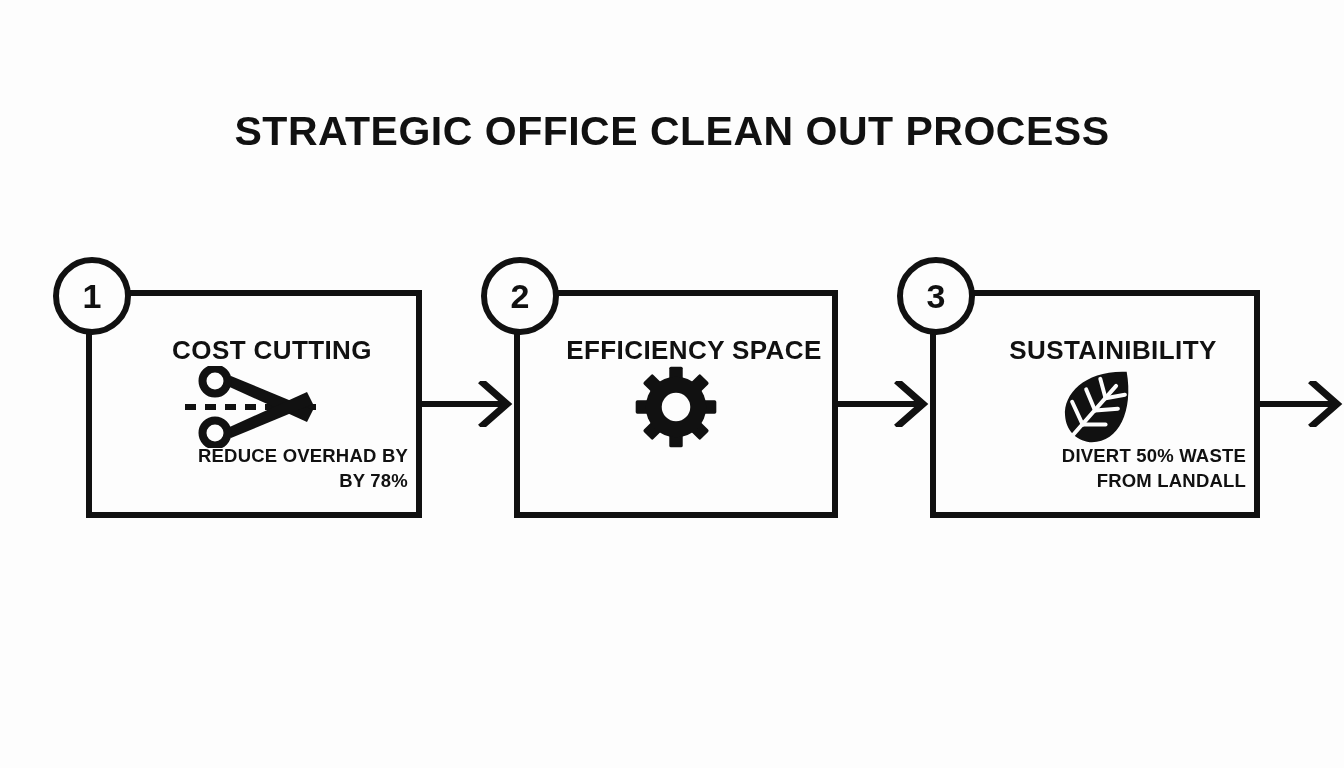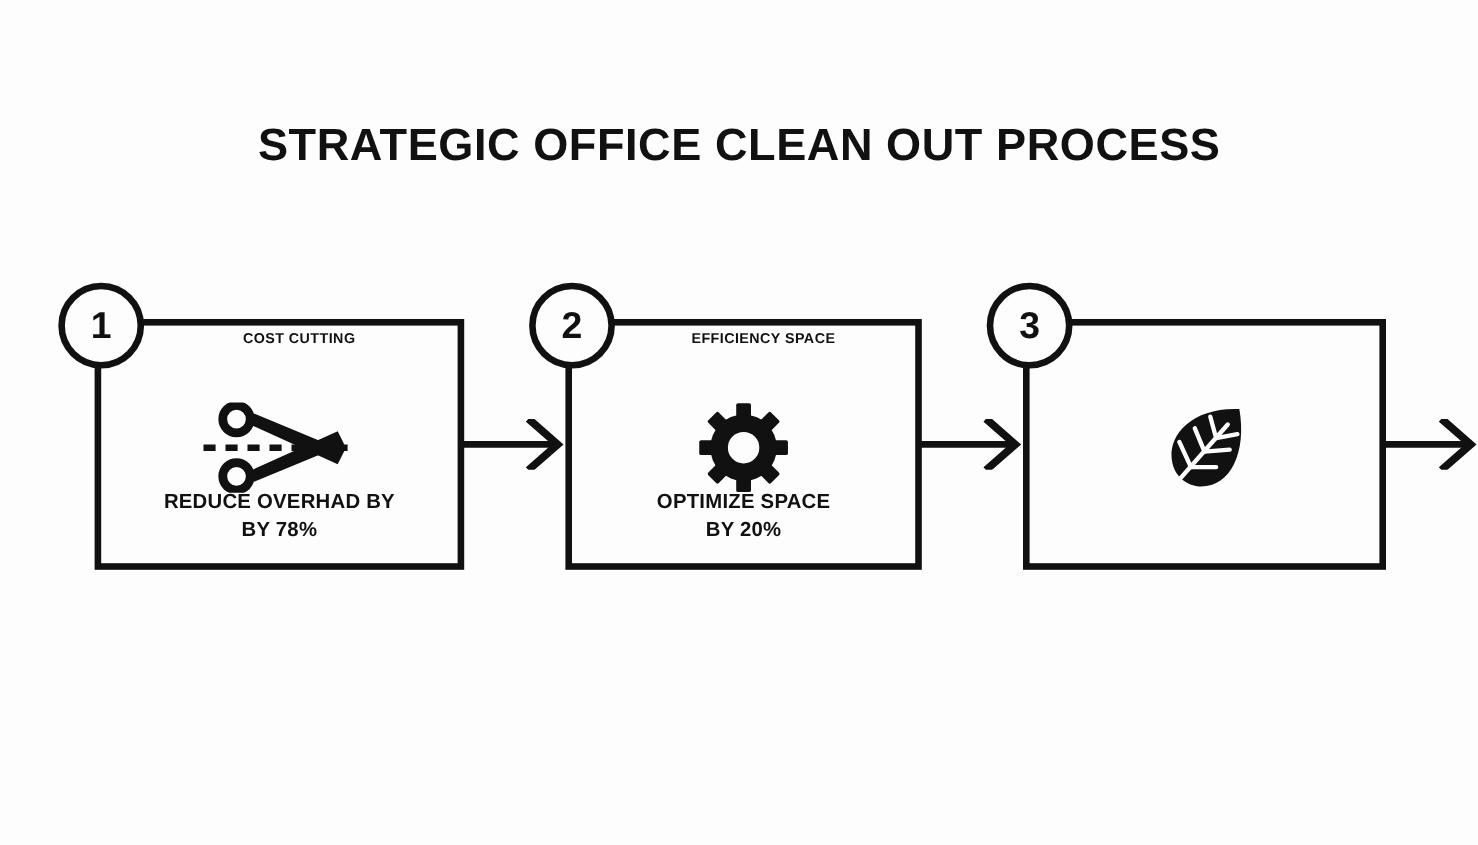"COST CUTTING" .step-heading { font-size: 13px -> 26px; top: 4px -> 39px }
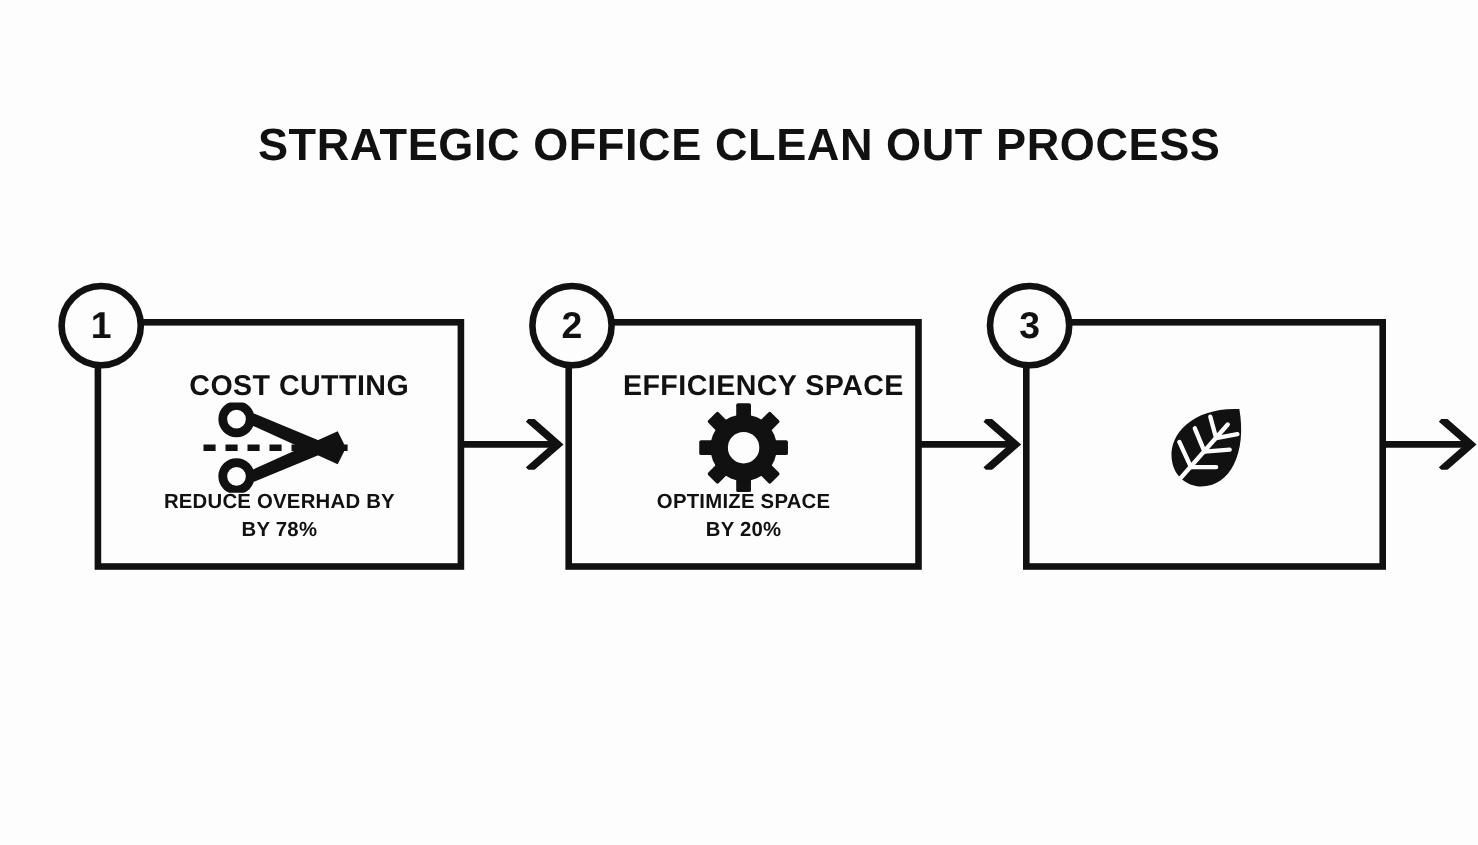"SUSTAINIBILITY" div.step-heading { html: none -> <div>SUSTAINIBILITY</div> }
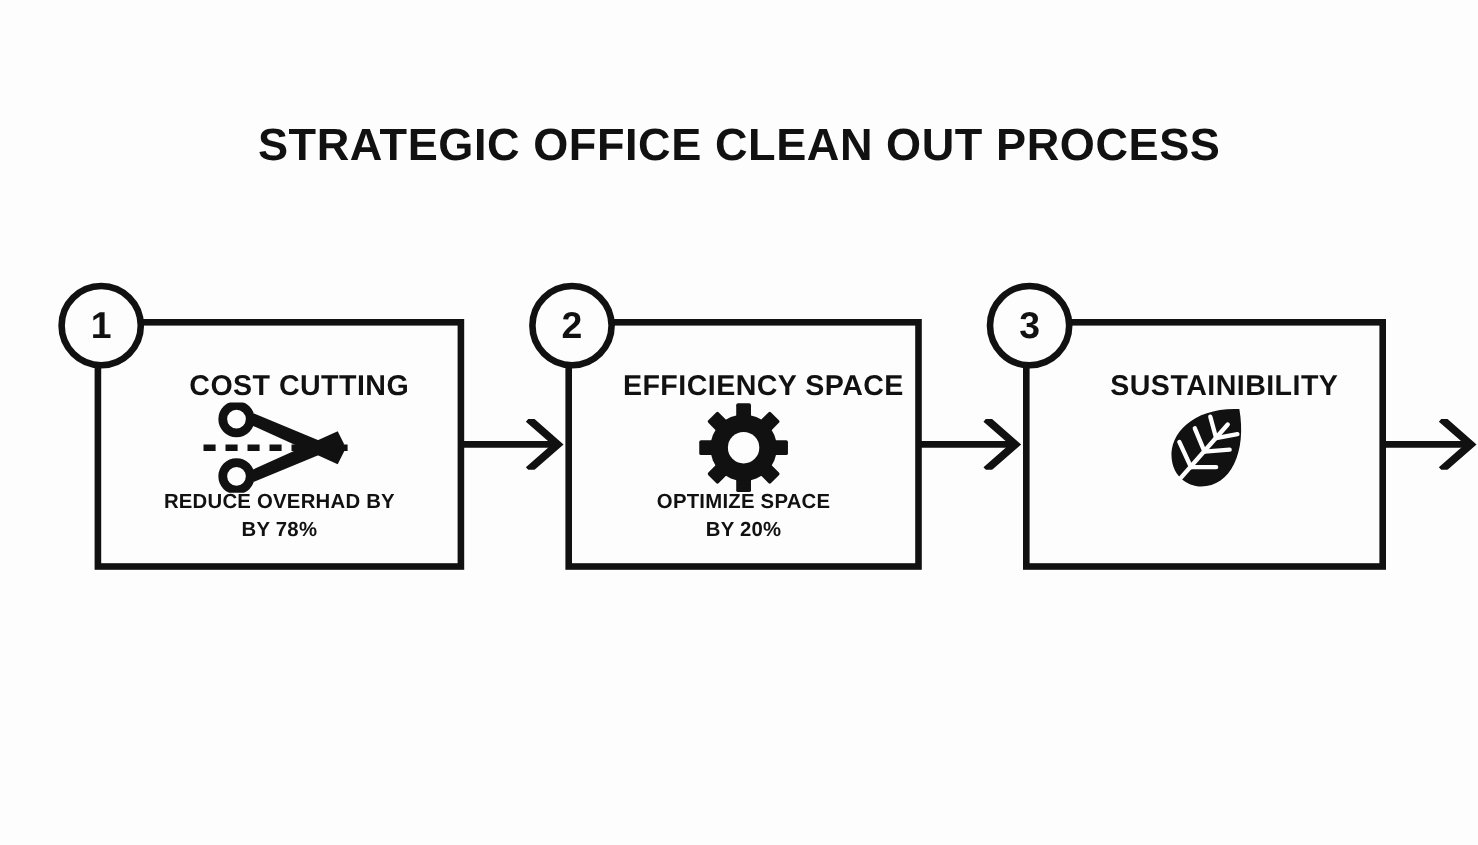"REDUCE OVERHAD BY" .step-caption { text-align: center -> right }
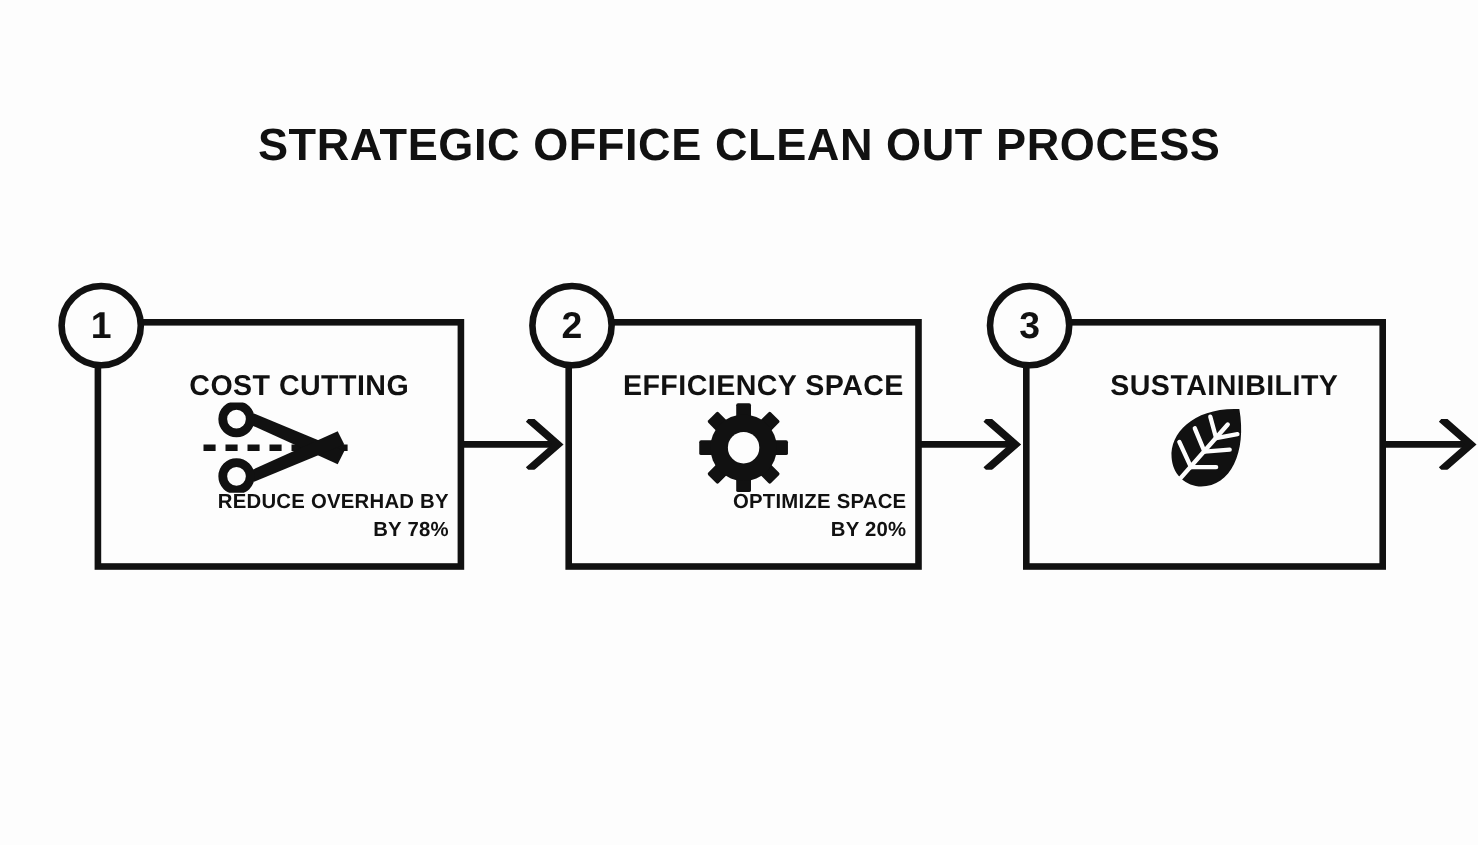"OPTIMIZE SPACE" div.step-caption { html: <div> <div>OPTIMIZE SPACE</div> <div>BY 20%</div> </div> -> none }
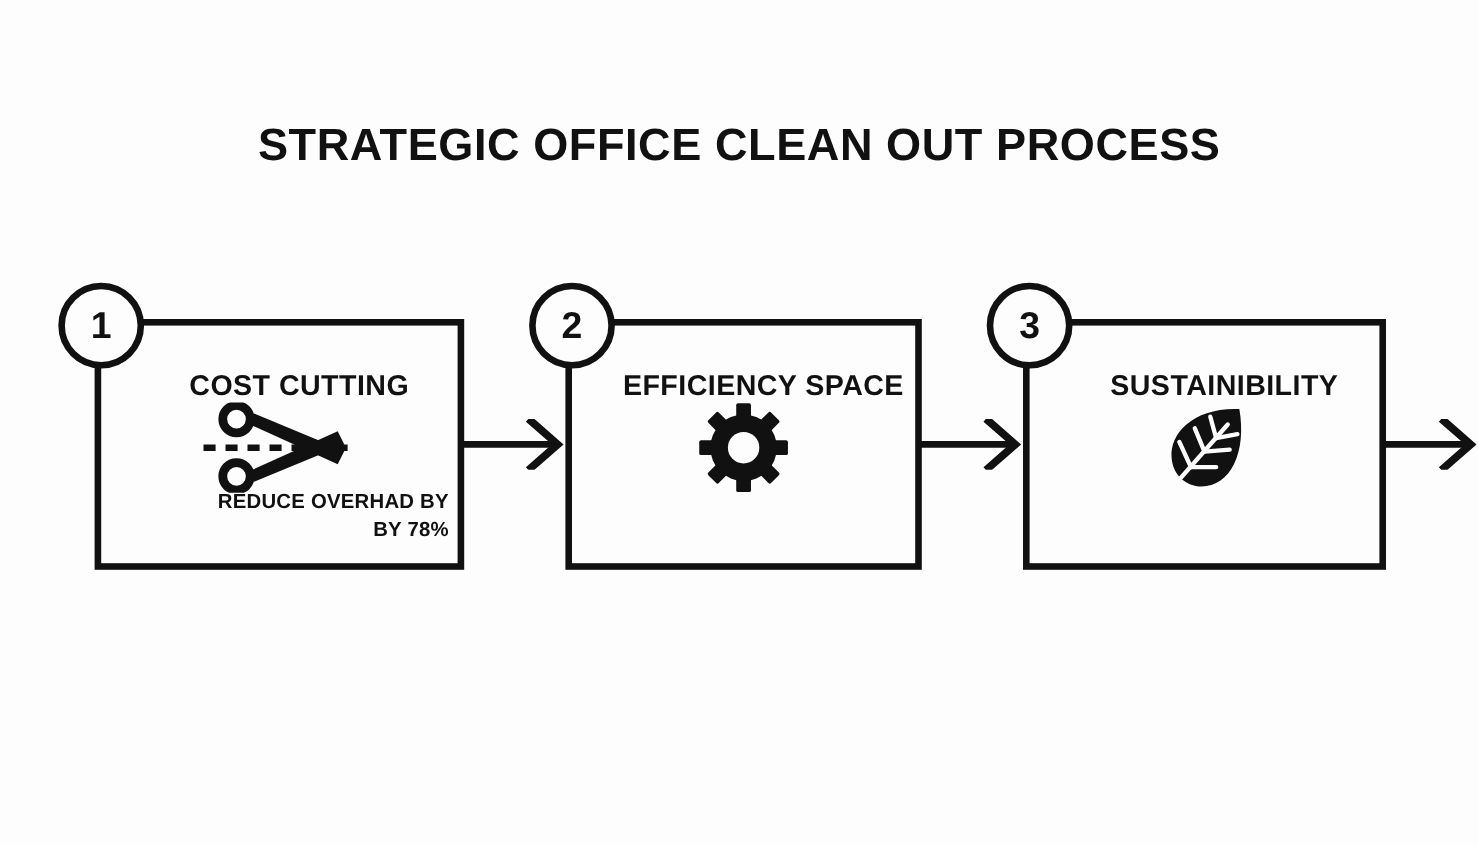"DIVERT 50% WASTE" div.step-caption { html: none -> <div> <div>DIVERT 50% WASTE</div> <div>FROM LANDALL</div> </div> }
